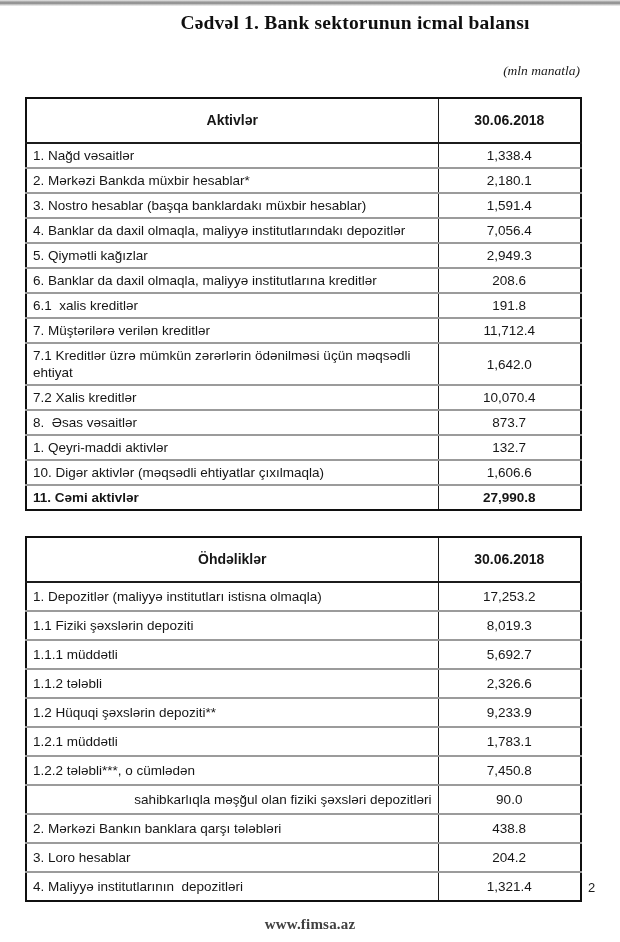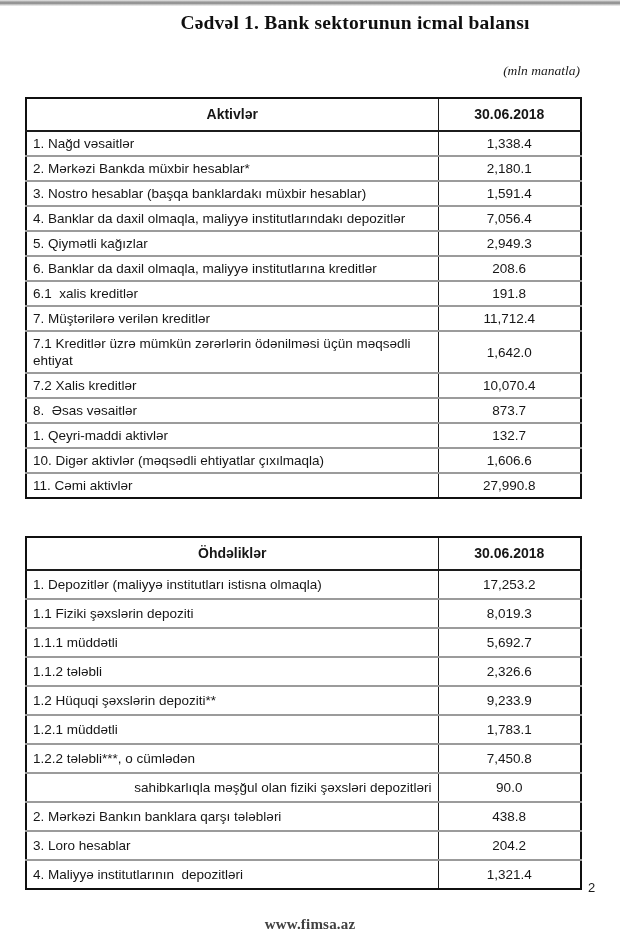"Aktivlər" table.t th { padding: 7px 6px -> 13px 6px }
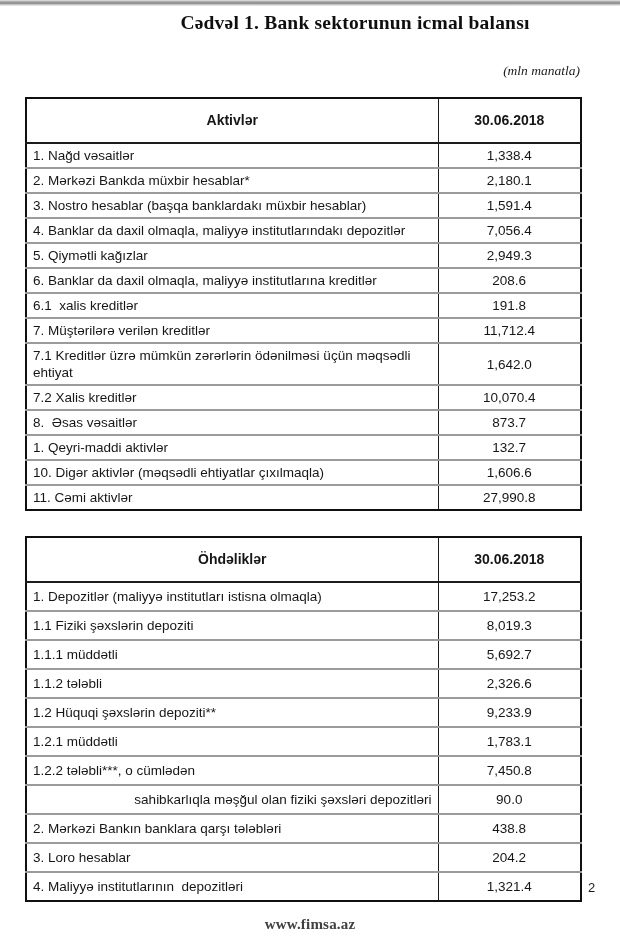"11. Cəmi aktivlər" table.t .bold { font-weight: normal -> bold }
